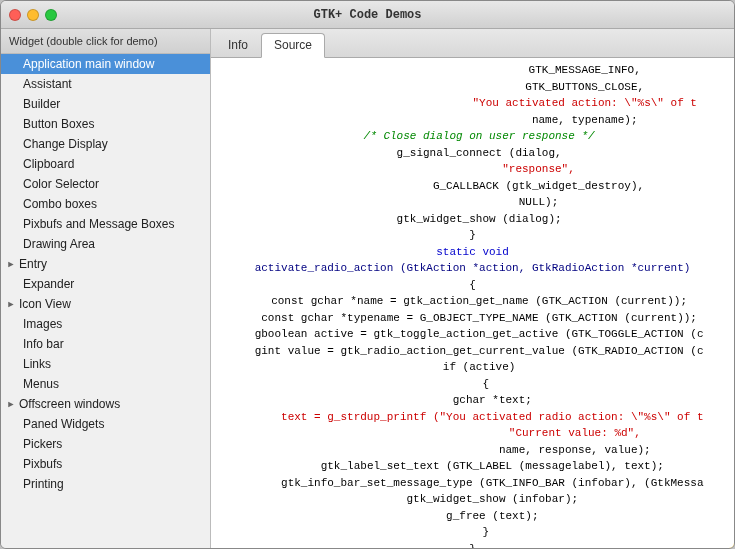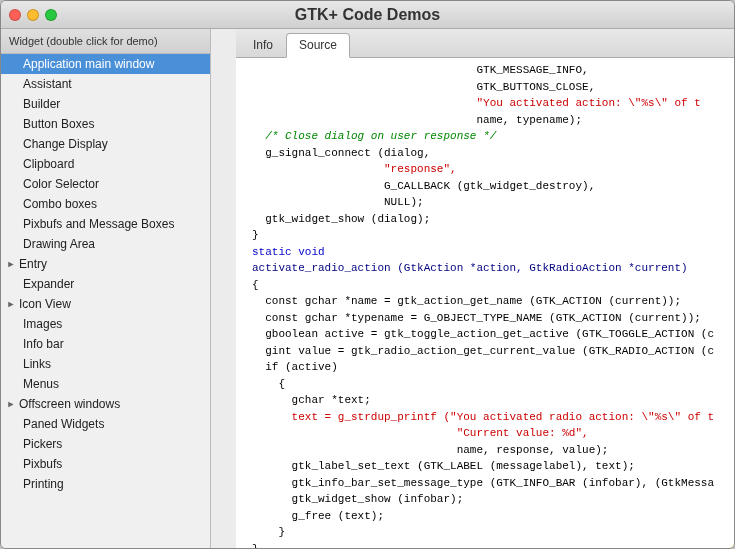"GTK+ Code Demos" .title-text { font-family: none -> Liberation Mono, monospace; font-size: 16px -> 12px }
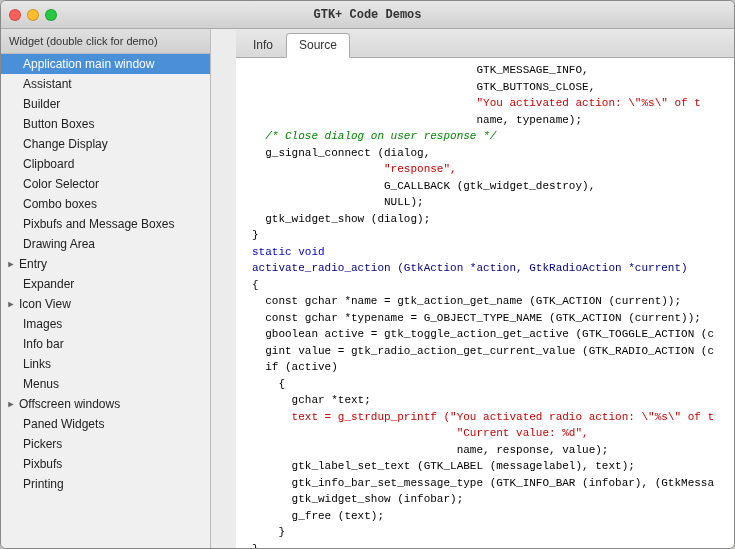"Widget (double click for demo)" .content-area { gap: 25px -> none }
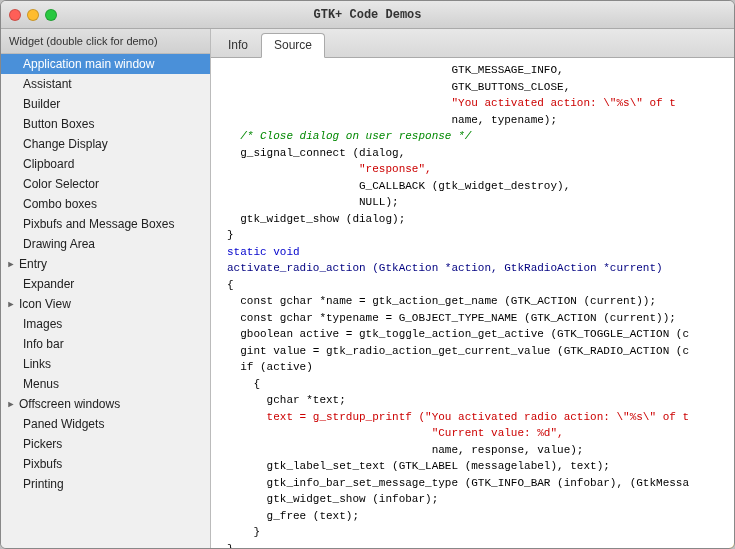"GTK_MESSAGE_INFO," .code-area { text-align: none -> center }
